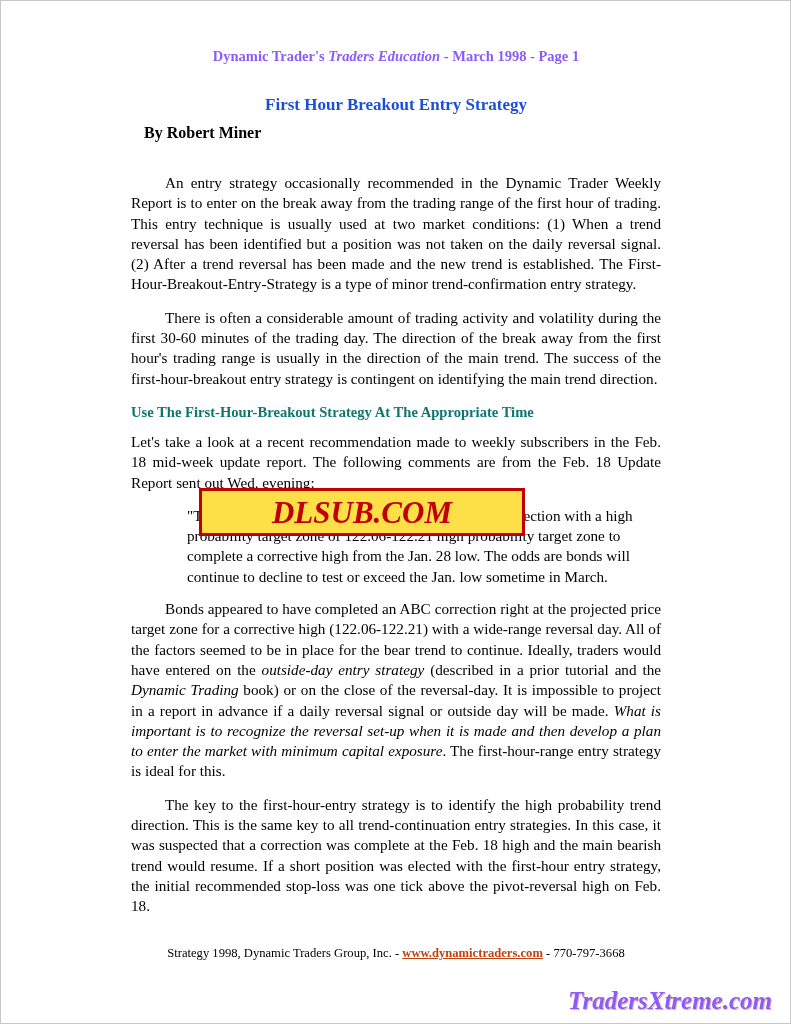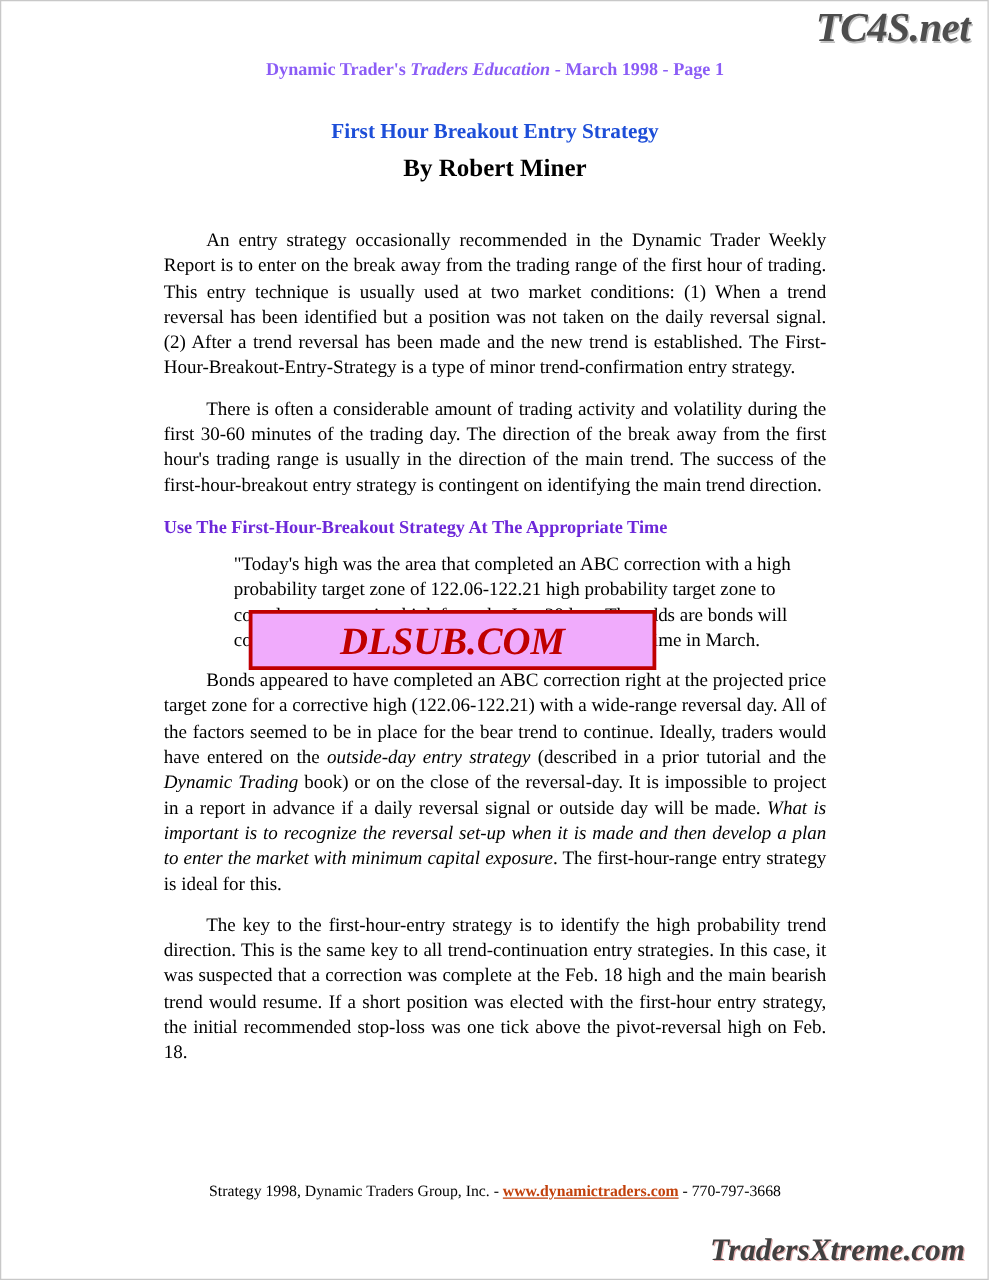"TC4S.net" div.wm-tc4s { html: <div>TC4S.net</div> -> none }
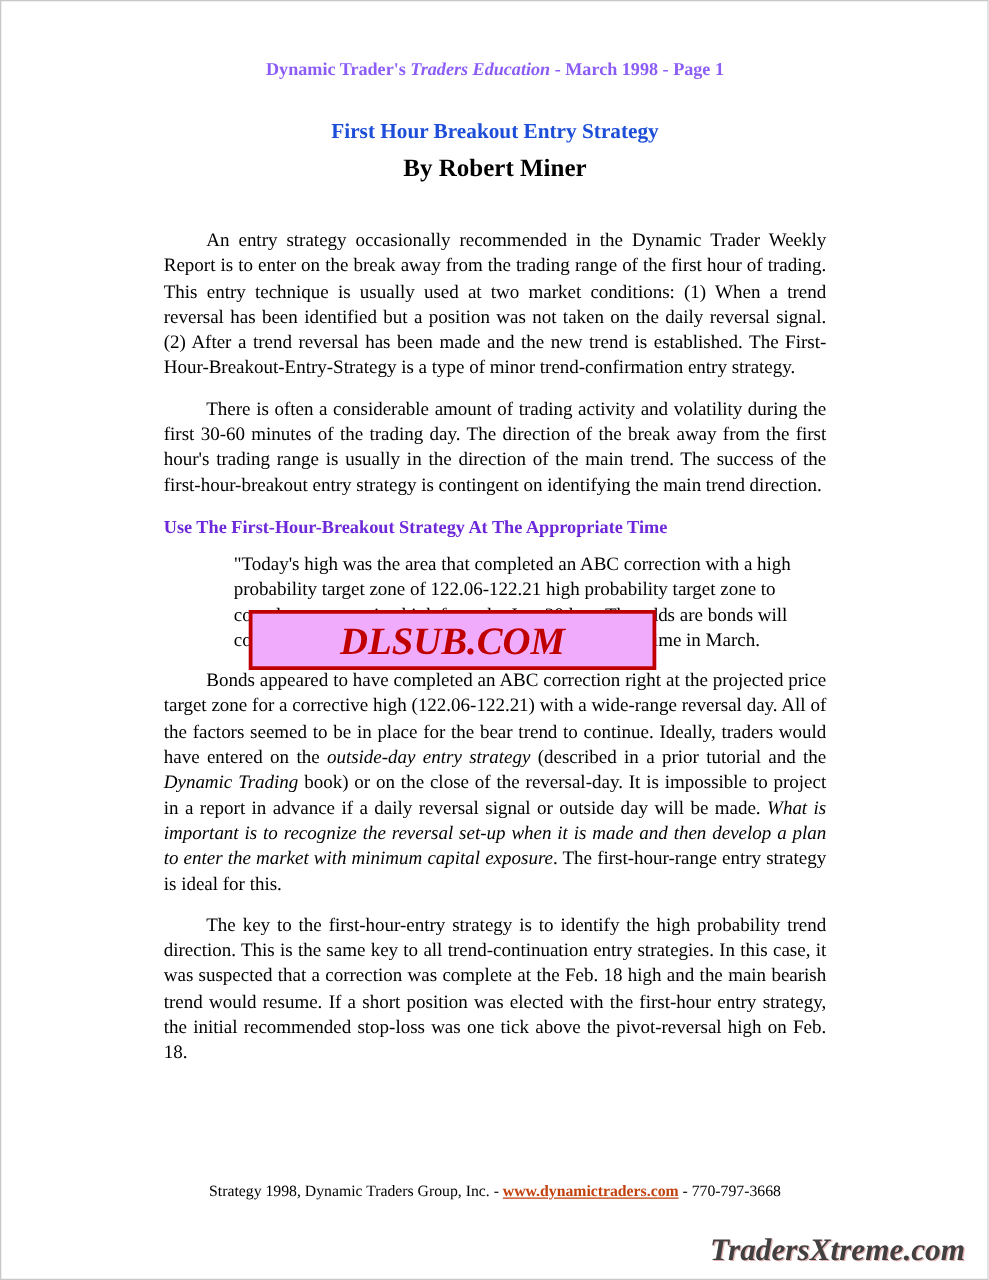"By Robert Miner" .doc-byline { font-size: 20px -> 16px; left: 0 -> 13px; text-align: center -> left }
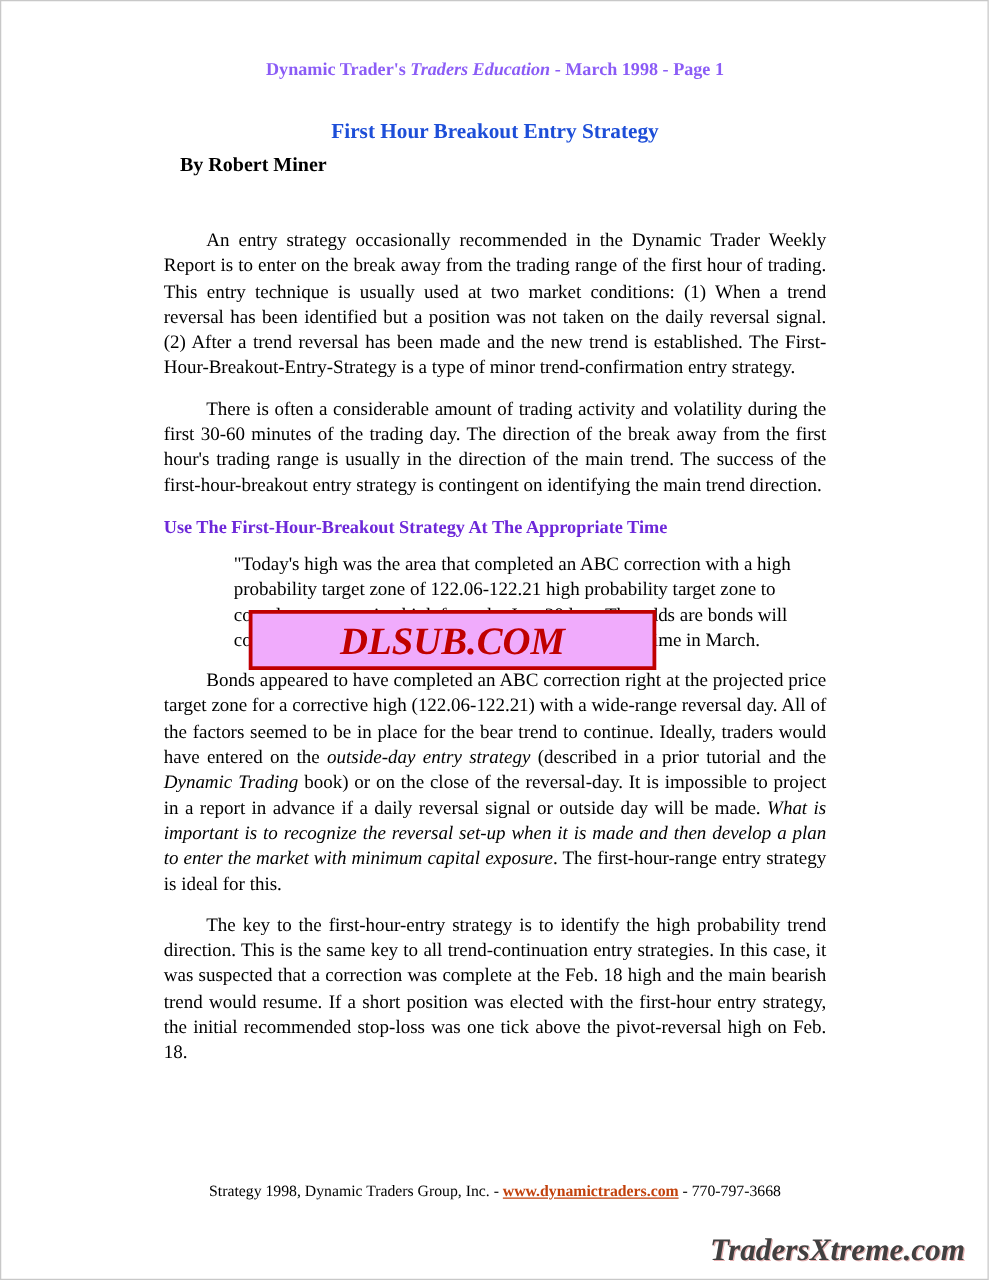"An entry strategy occasionally" .body-wrap { margin-top: 10px -> none }
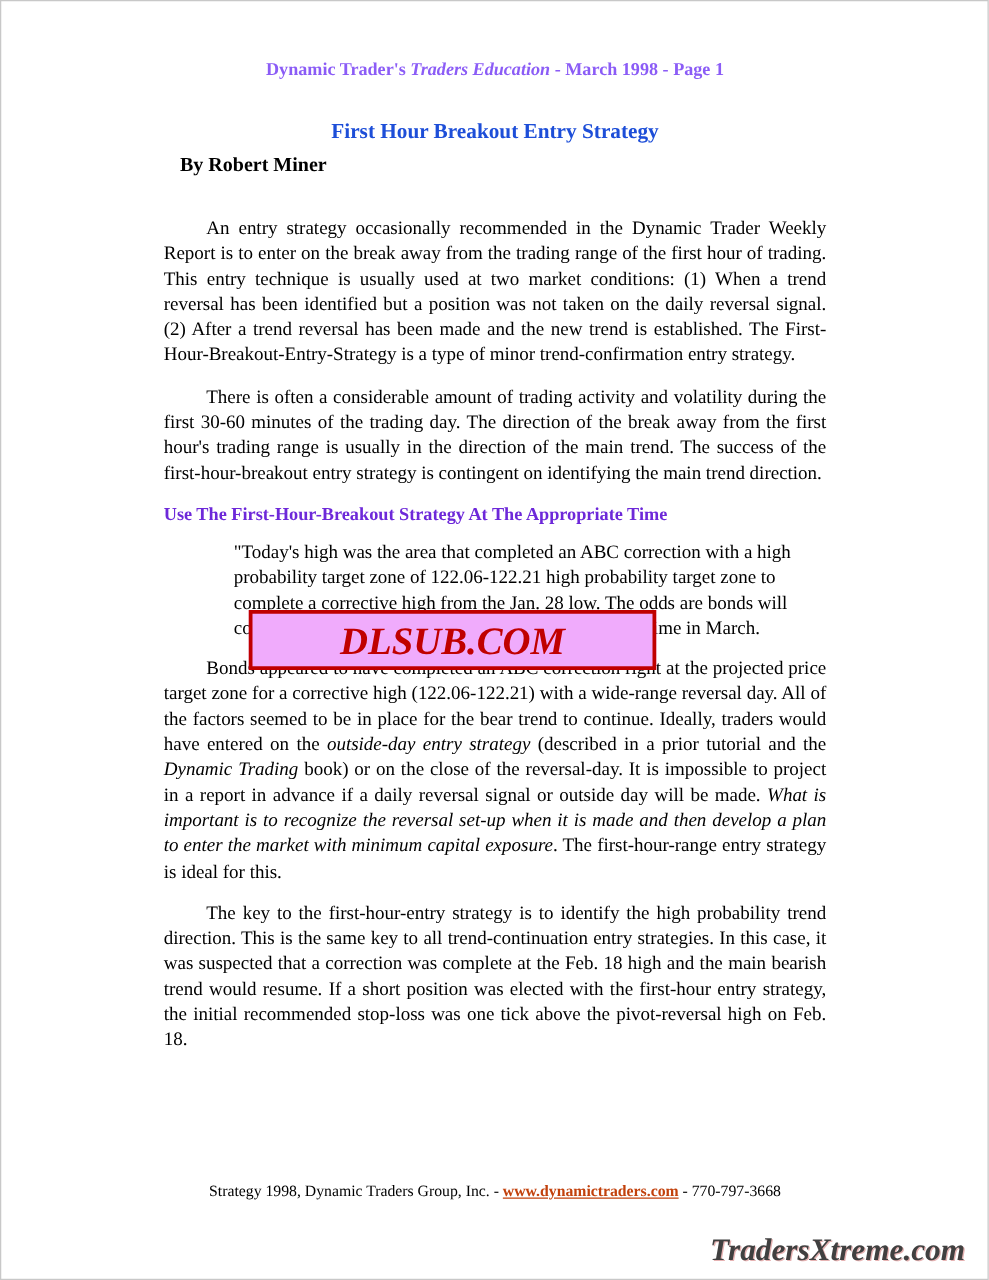"Use The First-Hour-Breakout Strategy At" .subhead { color: #6d28d9 -> #0f766e }
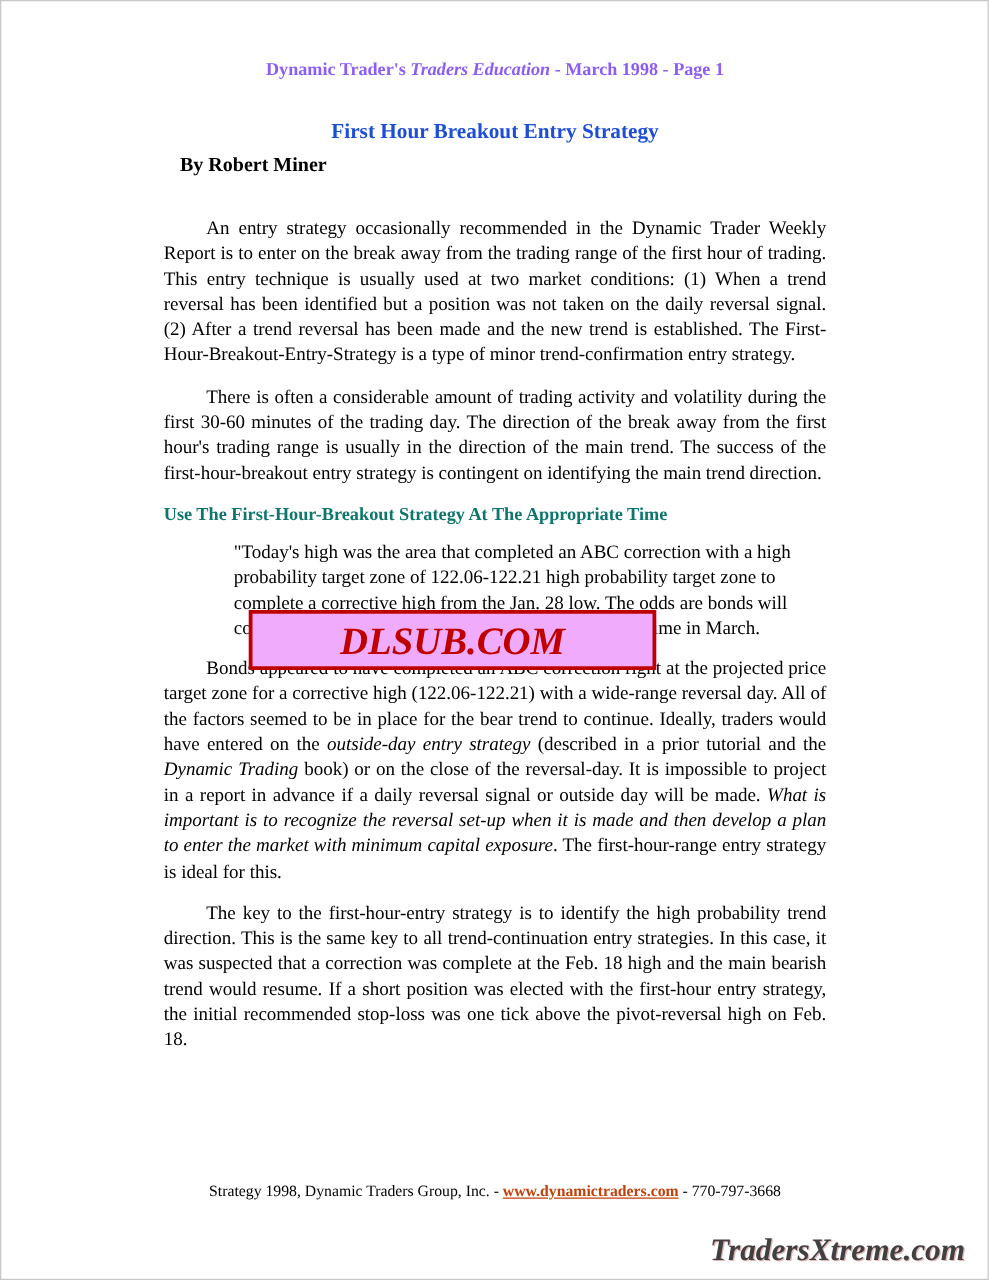"Let's take a look at" p.para { html: none -> <p>Let's take a look at a recent recommendation made to weekly subscribers in the Feb. 18 mid-week update report. The following comments are from the Feb. 18 Update Report sent out Wed. evening:</p> }
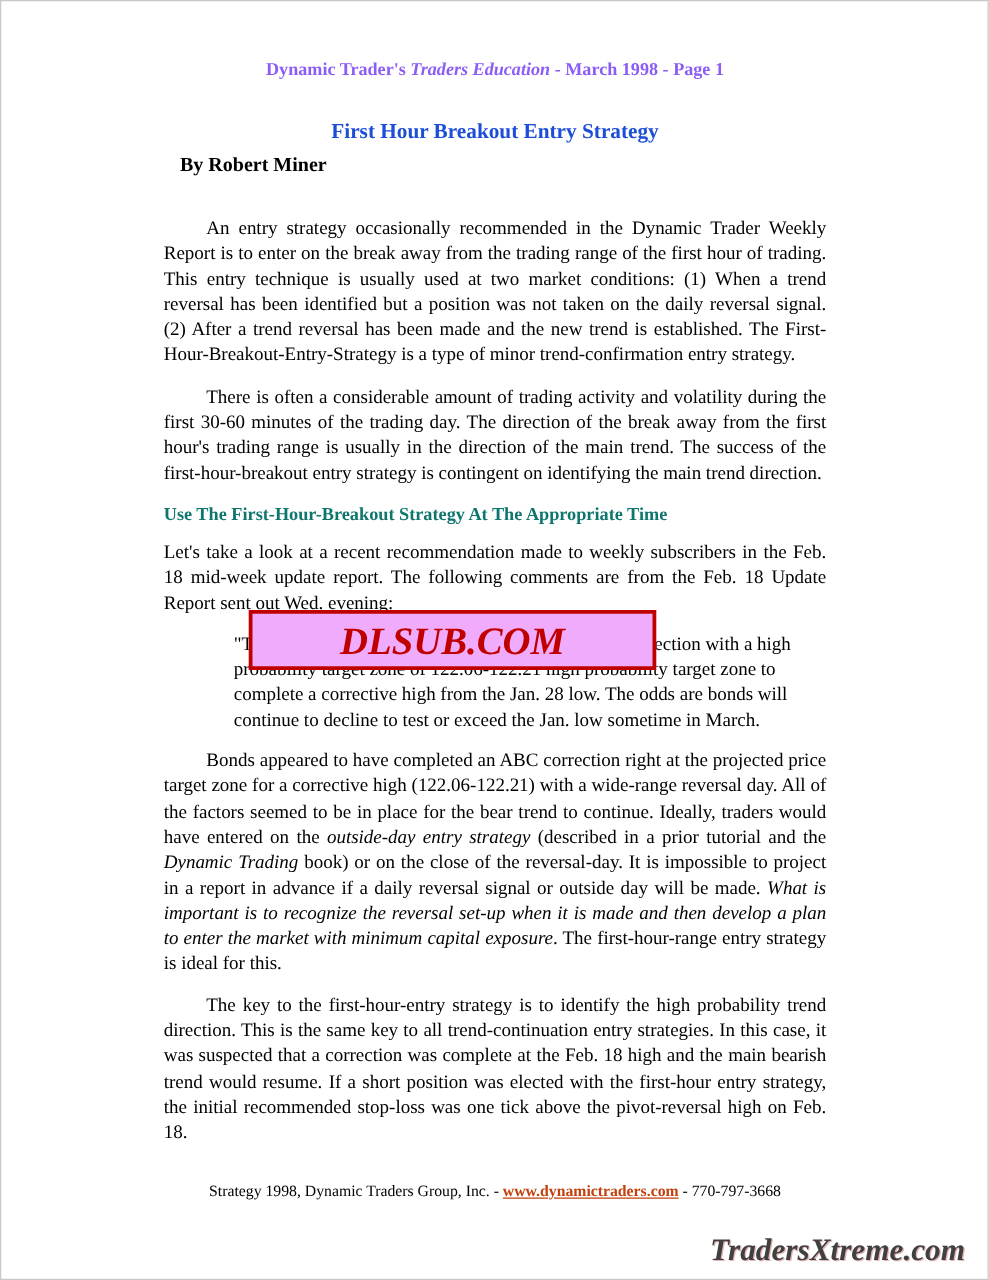"DLSUB.COM" .wm-dlsub { background: #f0abfc -> #fde047 }
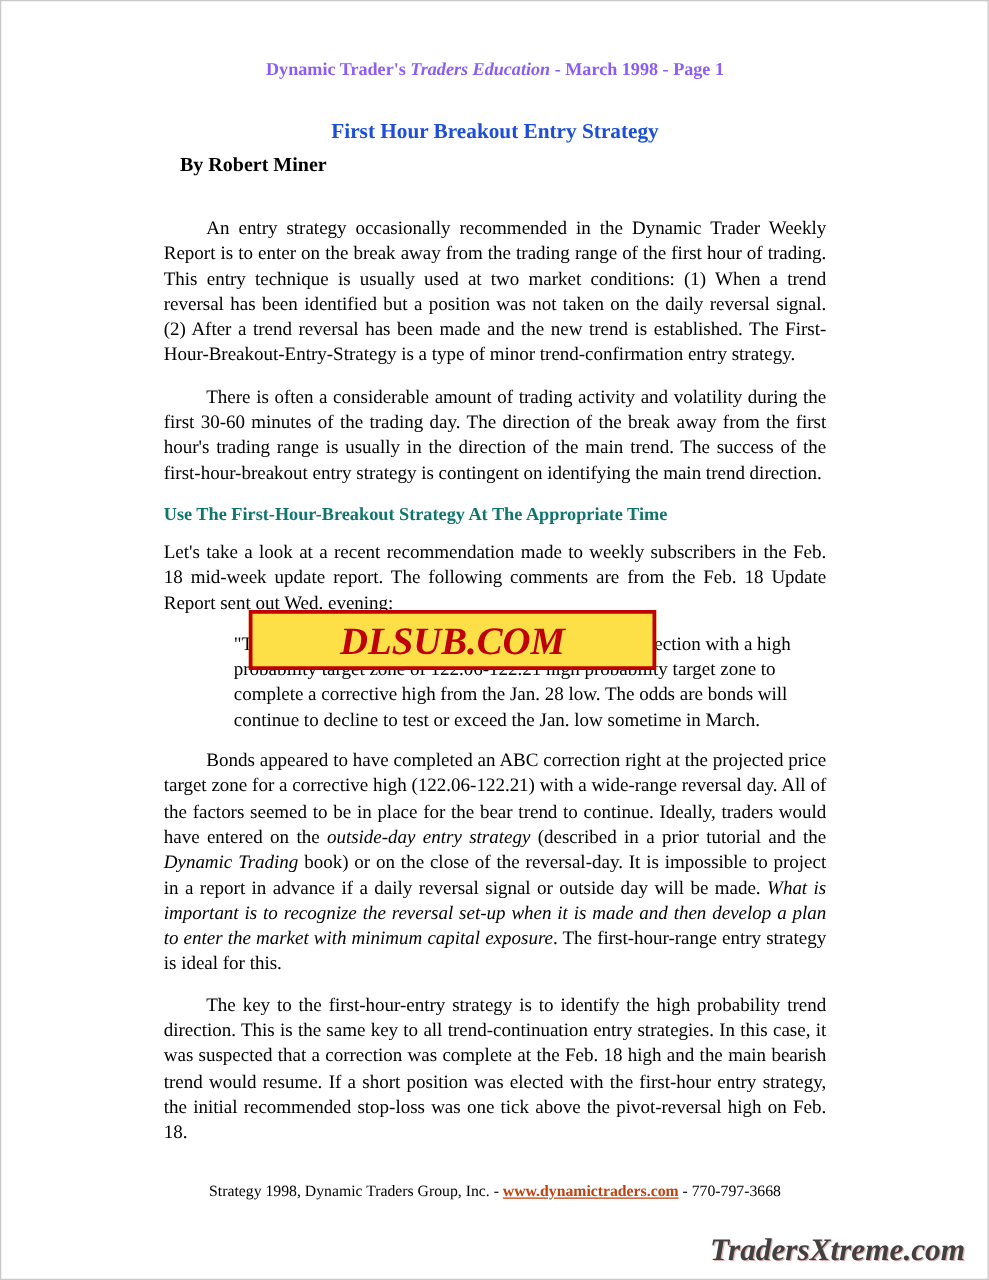"TradersXtreme.com" .wm-txtreme { color: #404040 -> #8b5cf6 }
